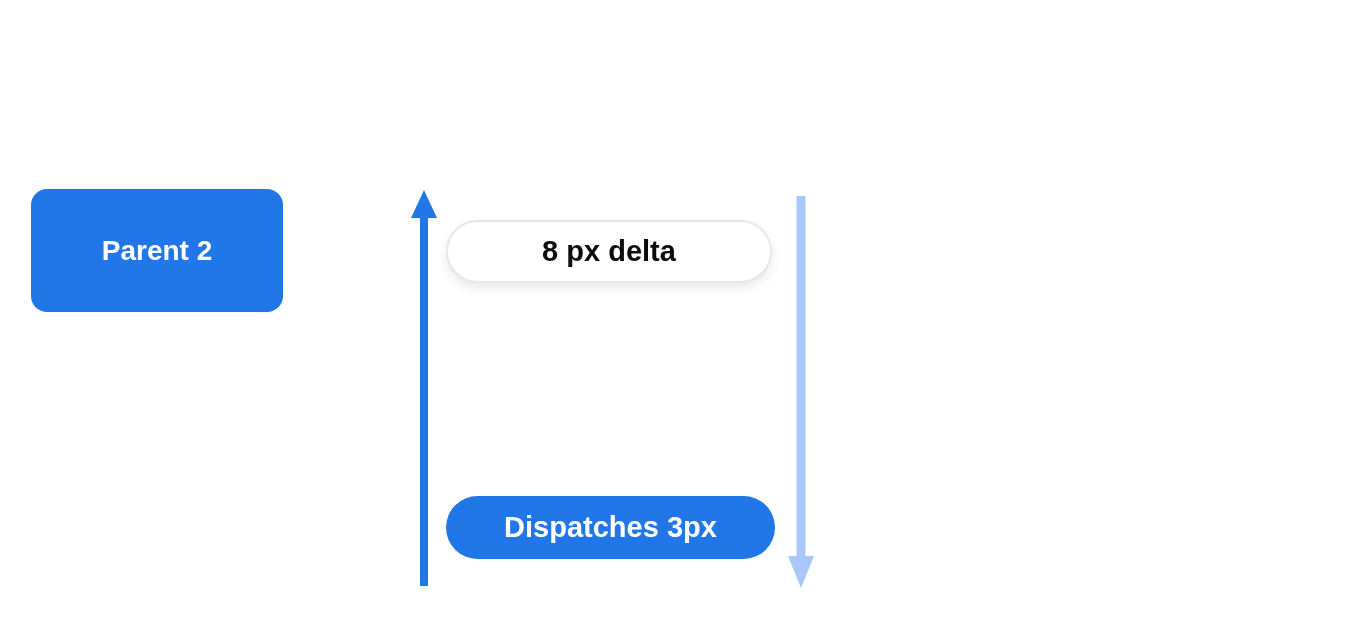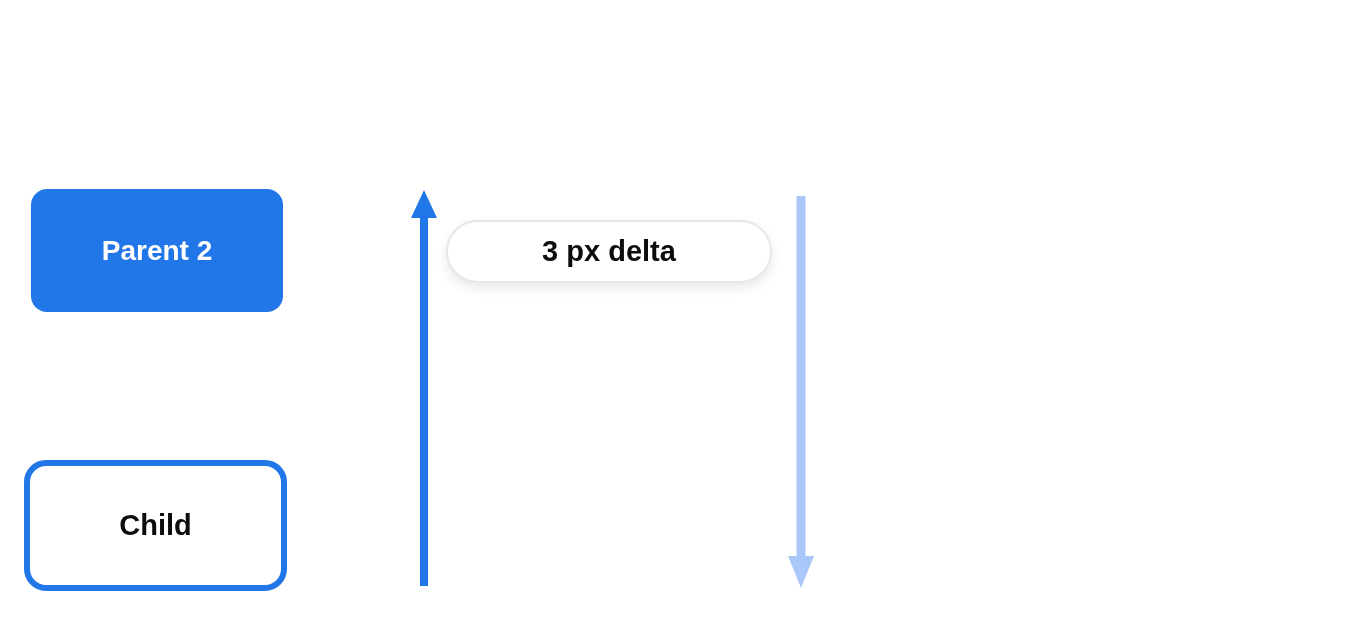"3 px delta" span { text: 3 -> 8 }
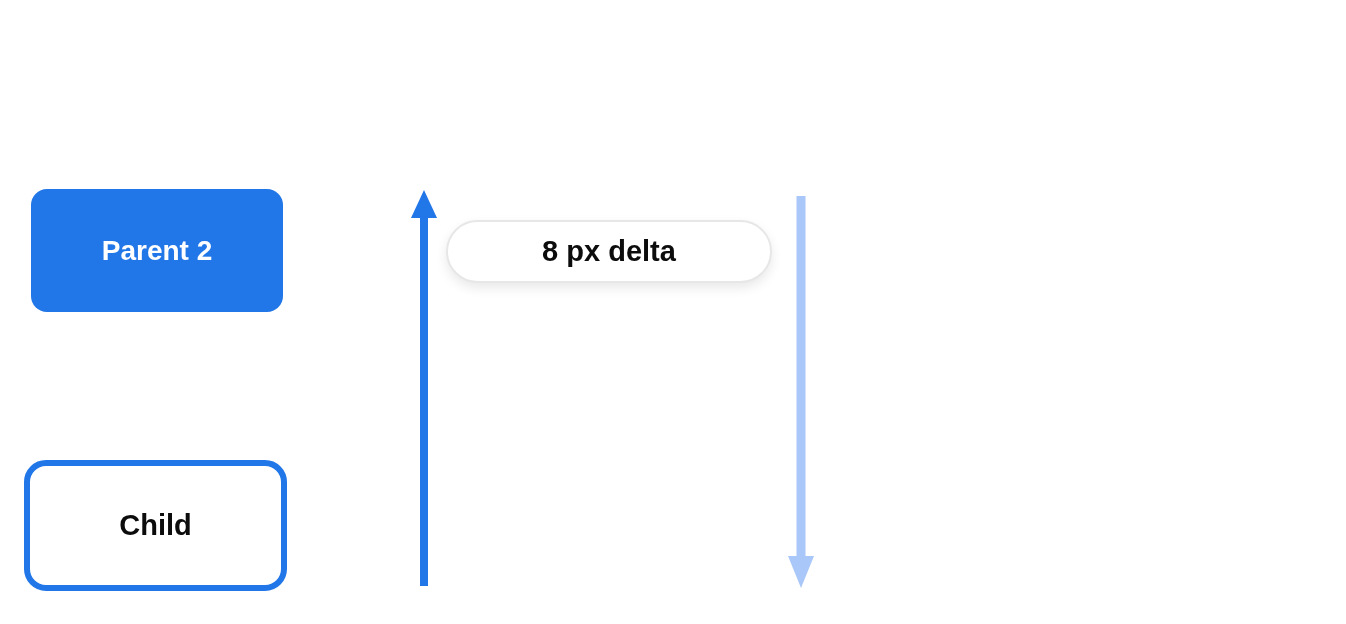"Child" div.abs { html: <div> <span>Child</span> </div> -> none }
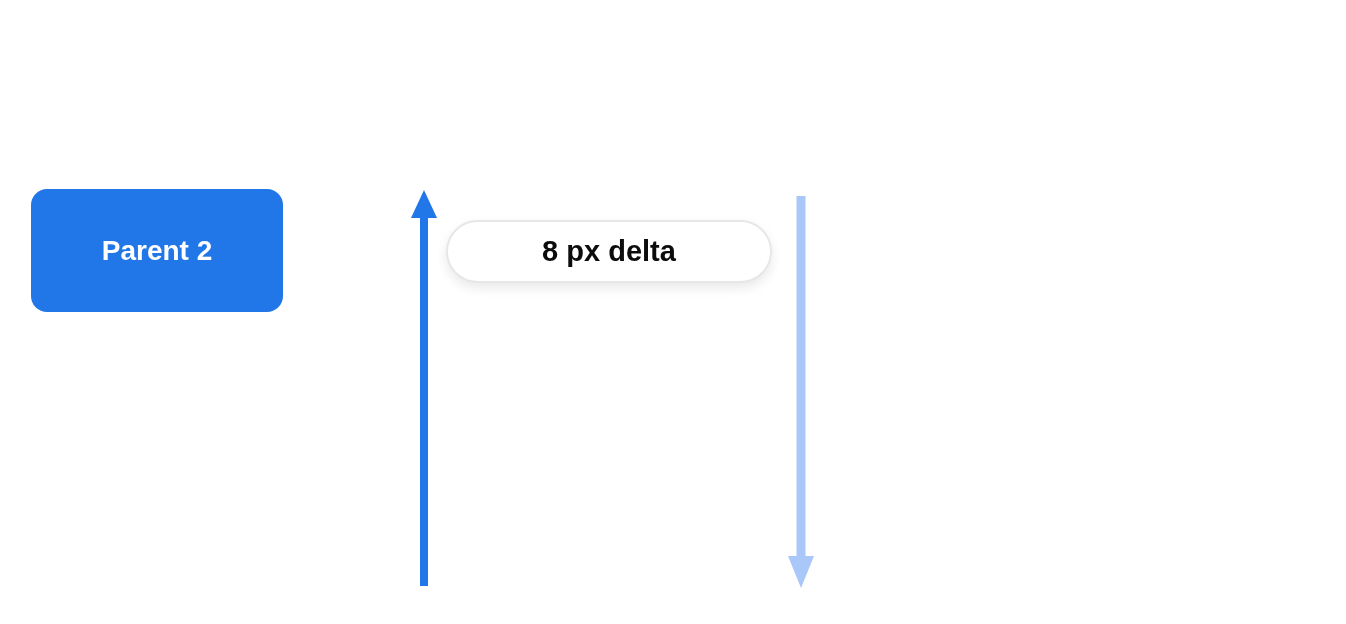"Dispatches 3px" div.abs { html: none -> <div> <span>Dispatches 3px</span> </div> }
